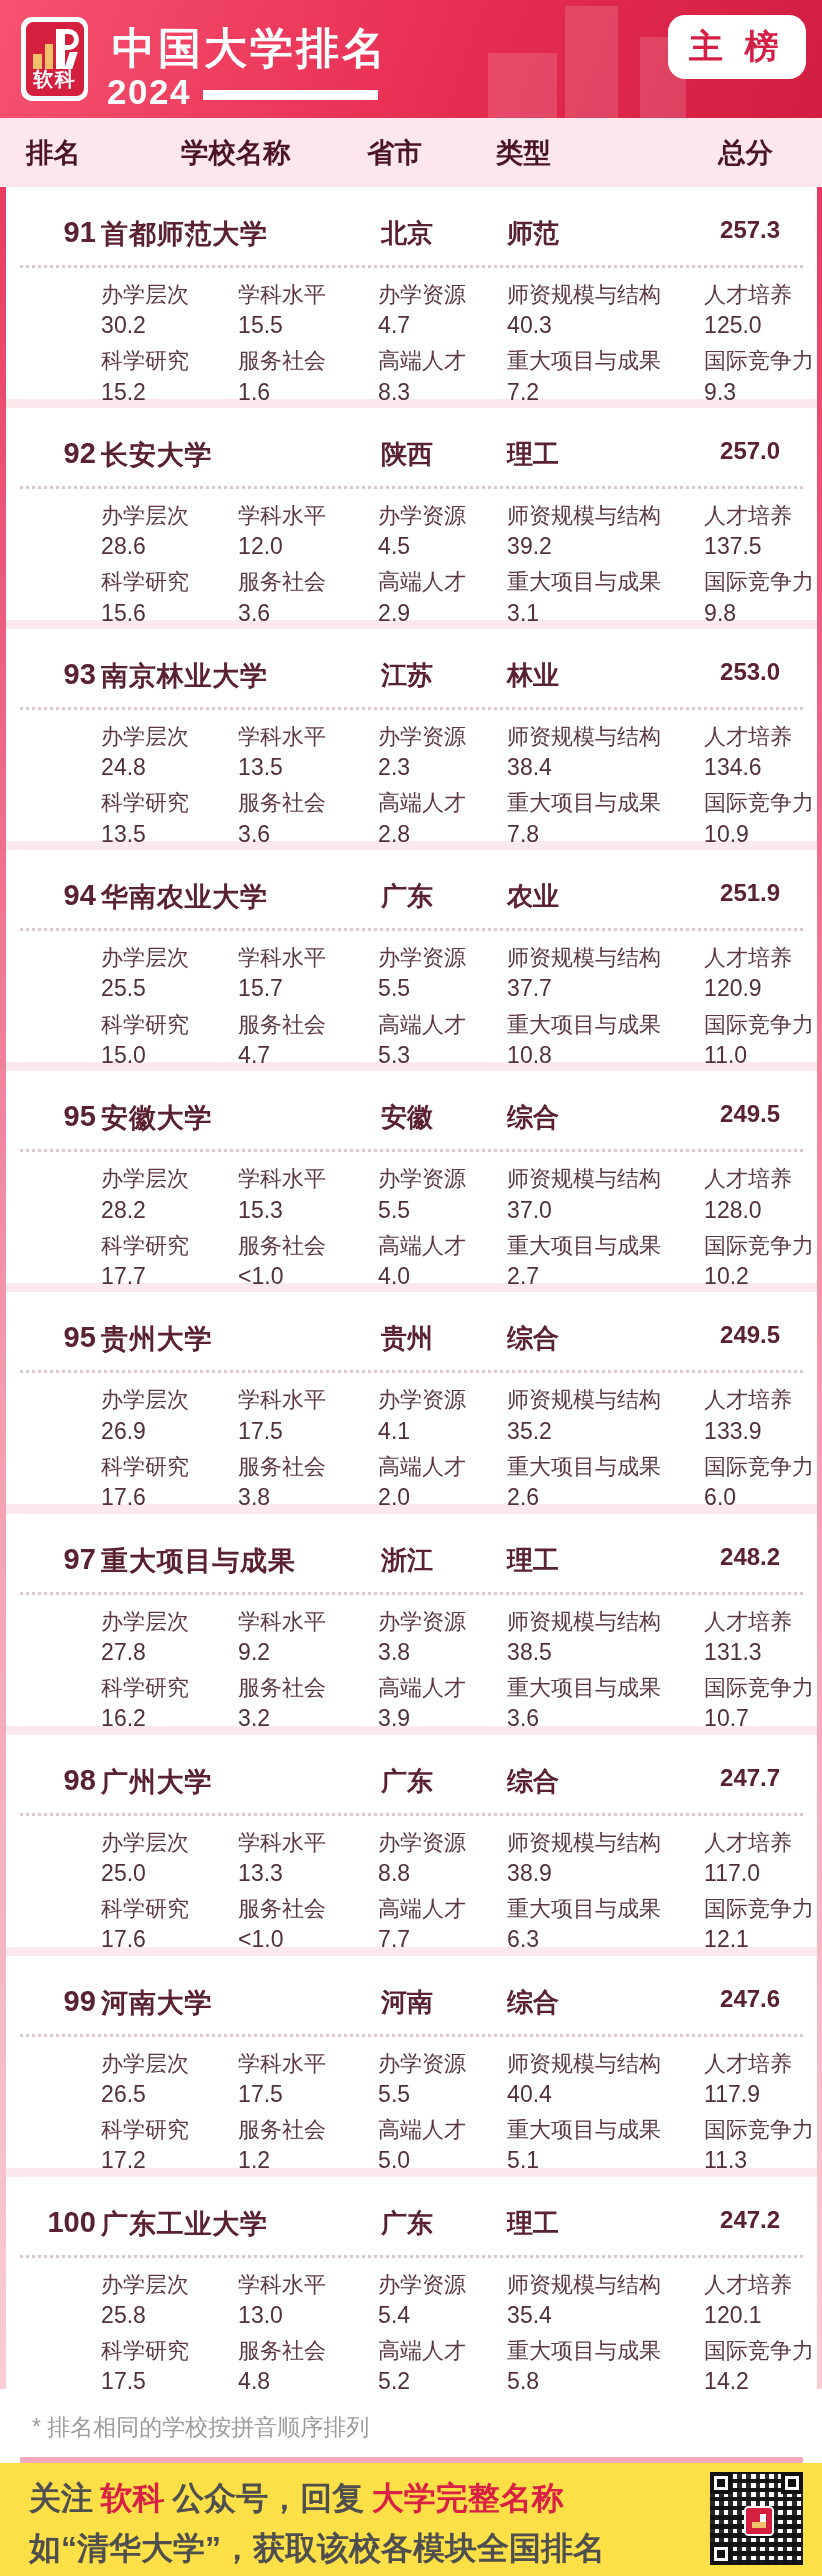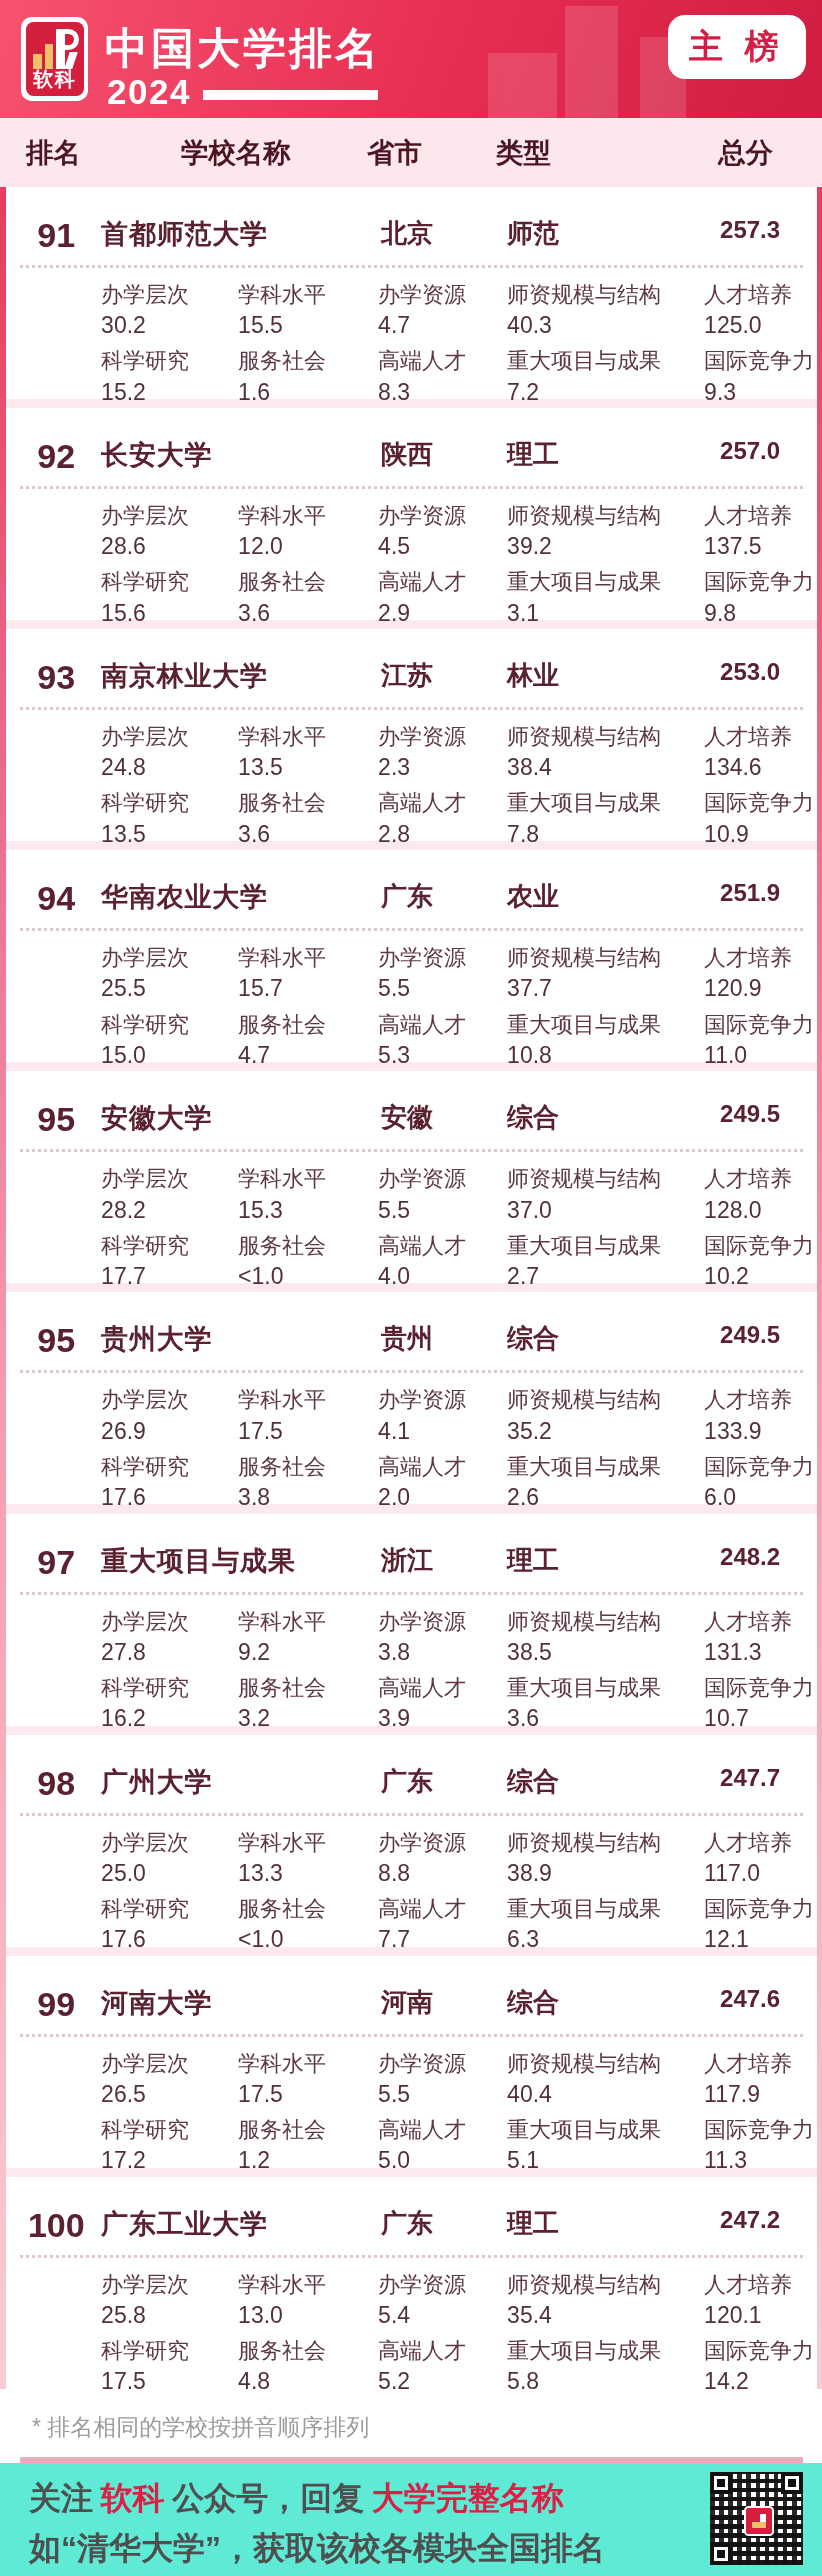"中国大学排名" .ttl { left: 105px -> 112px }
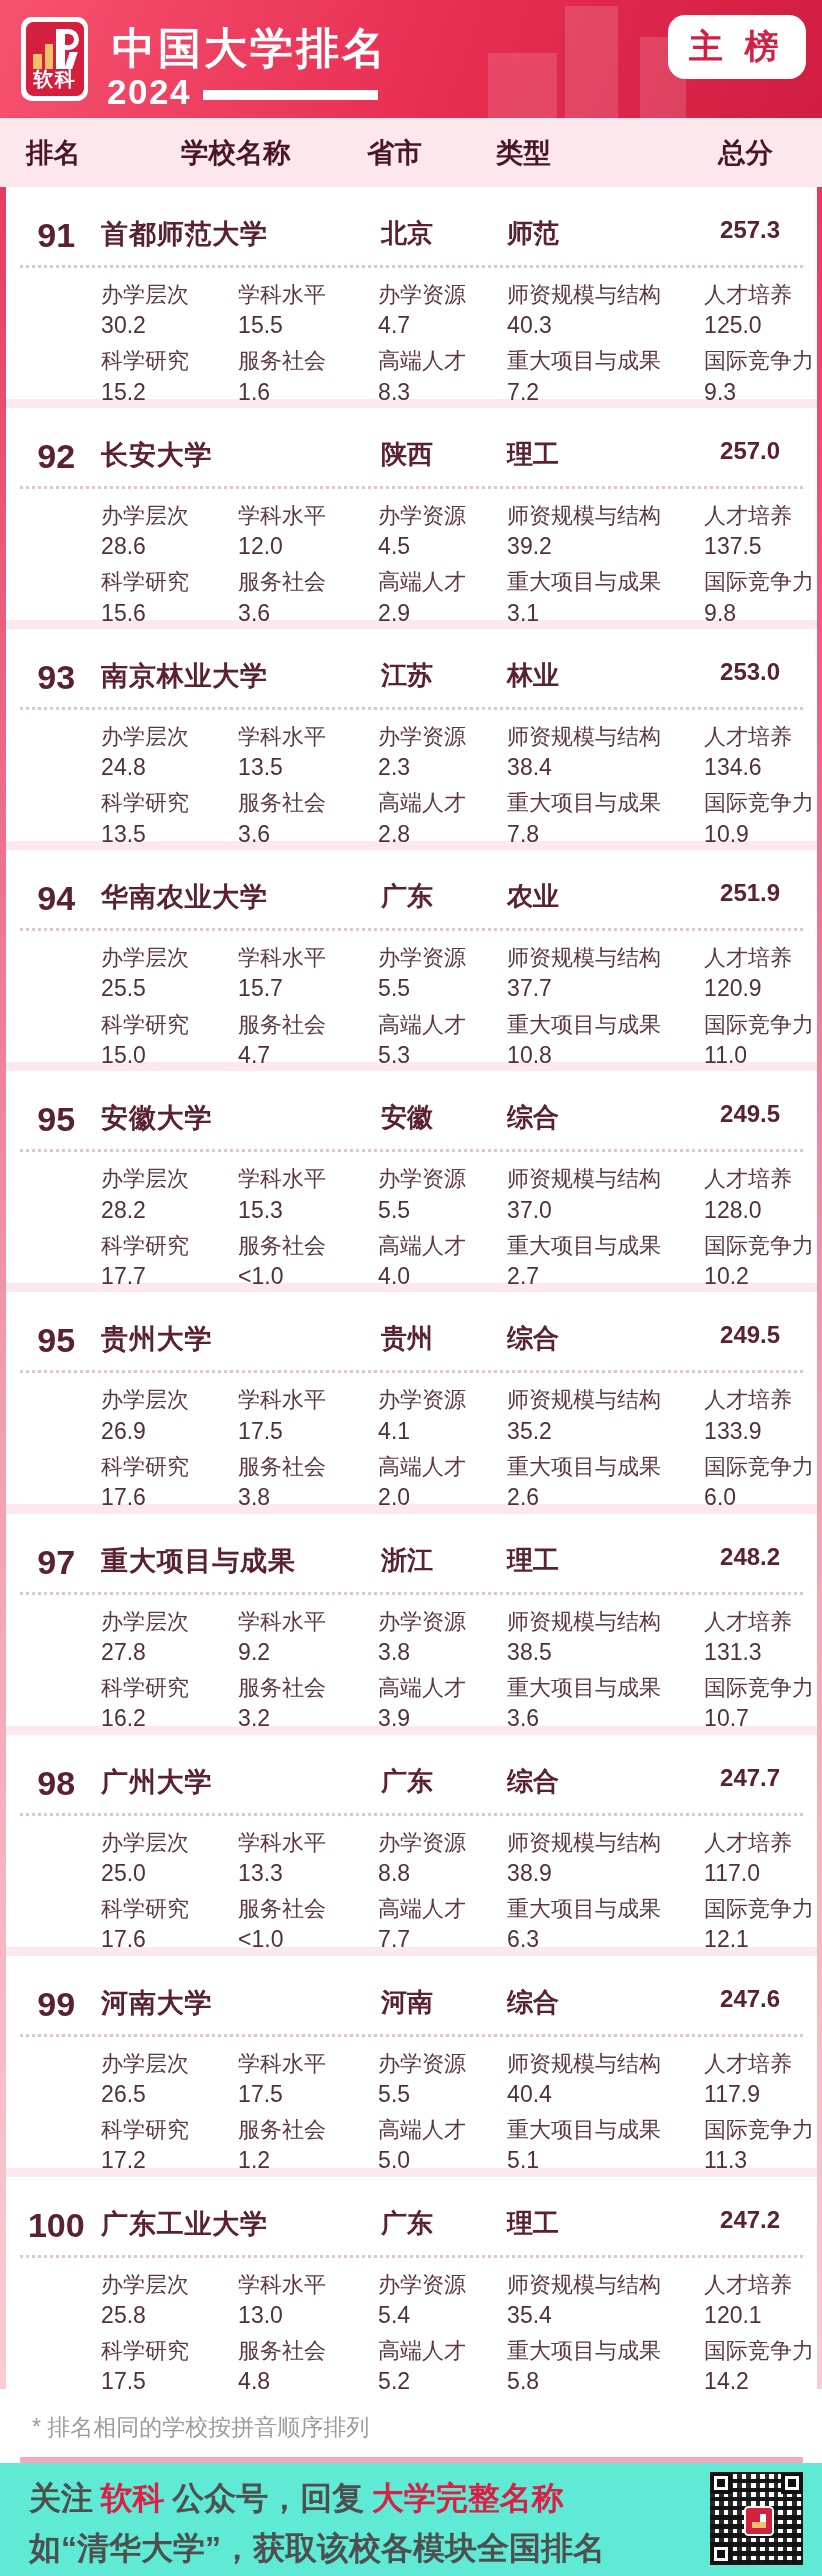"91" .card .rk { font-size: 34px -> 29px; text-align: center -> right }
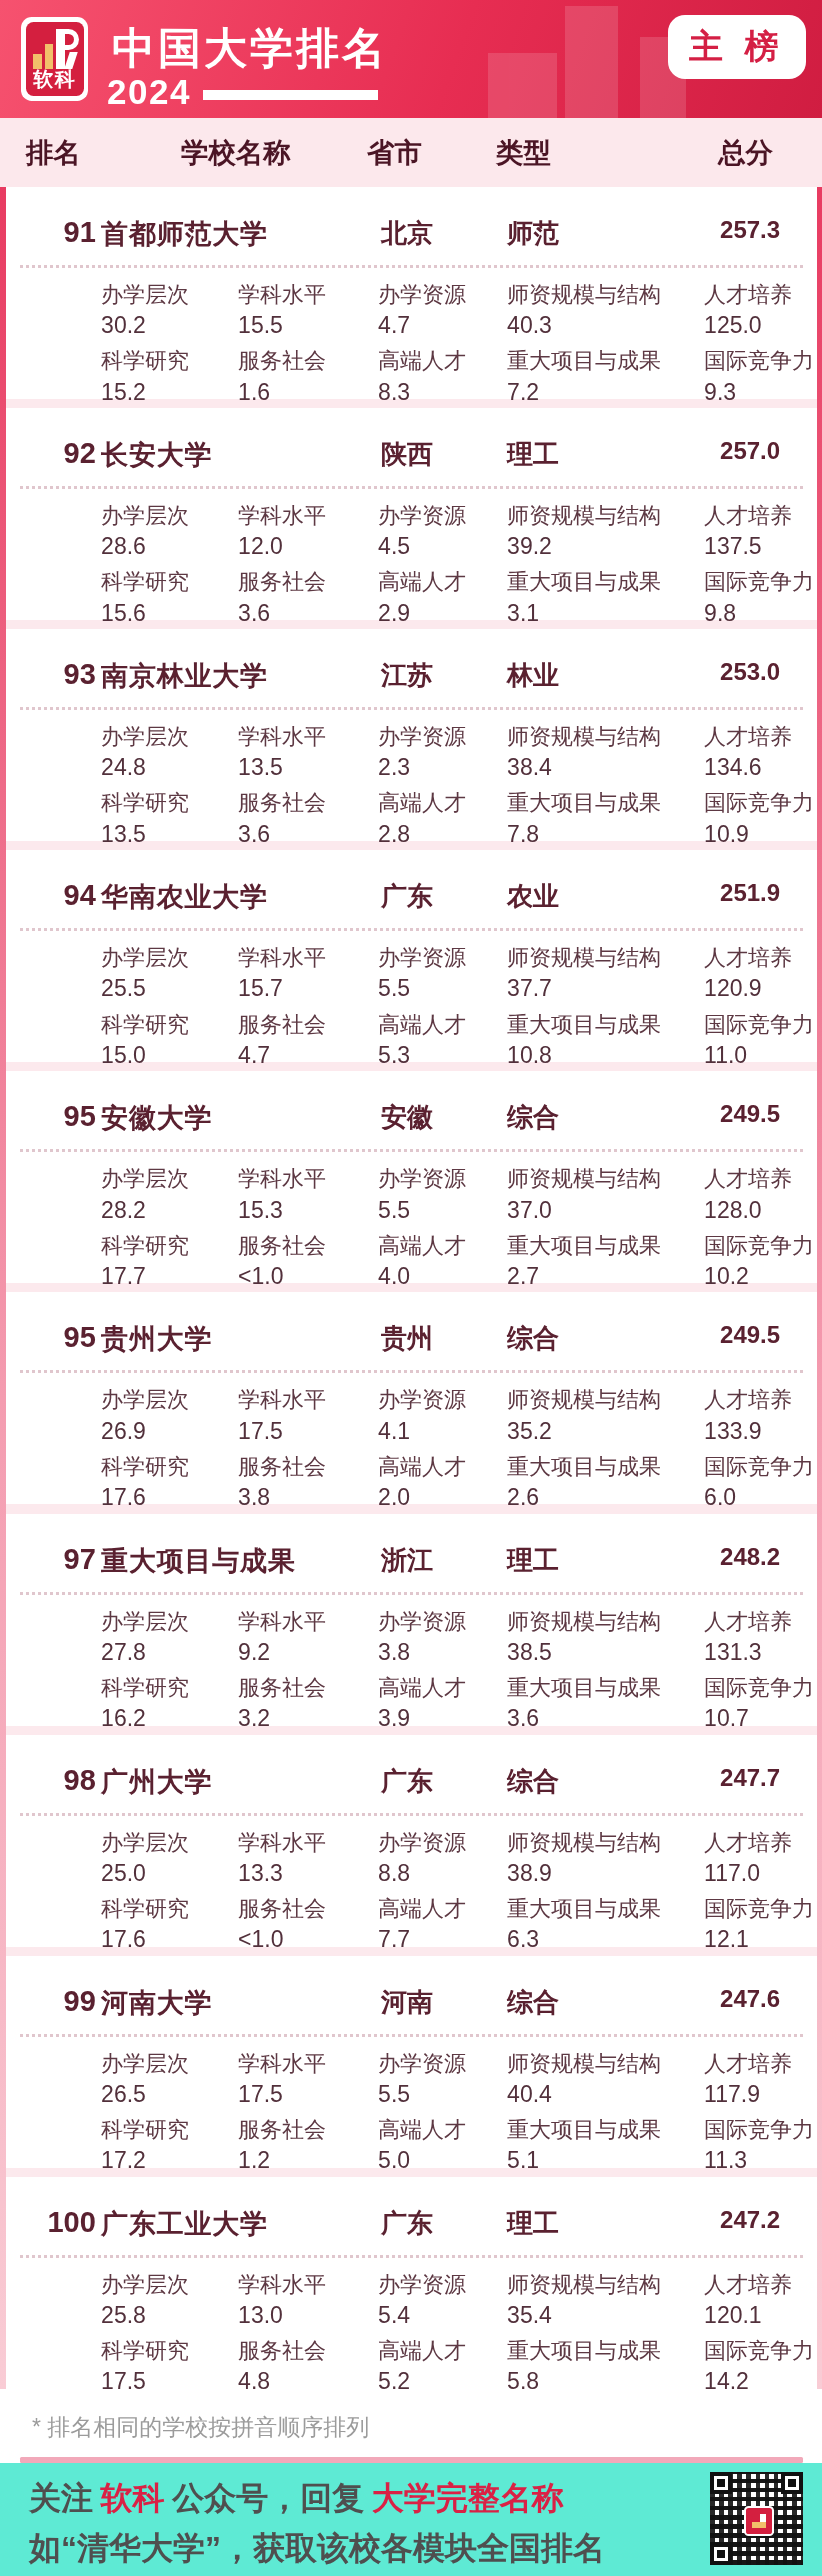"关注 软科 公众号，回复 大学完整名称" .banner { background: #5eead4 -> #fde047 }
